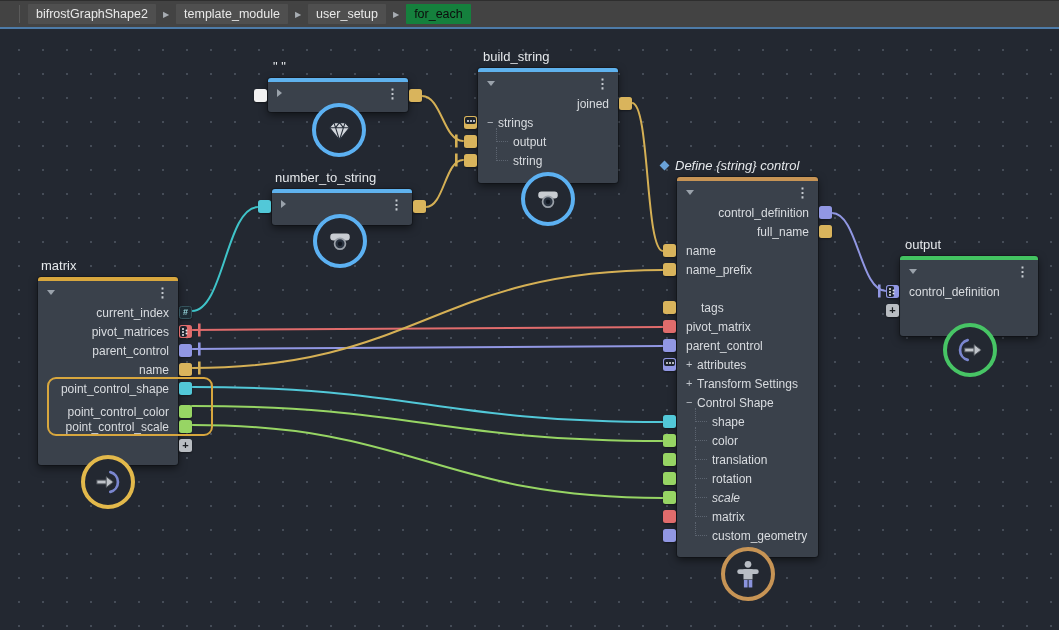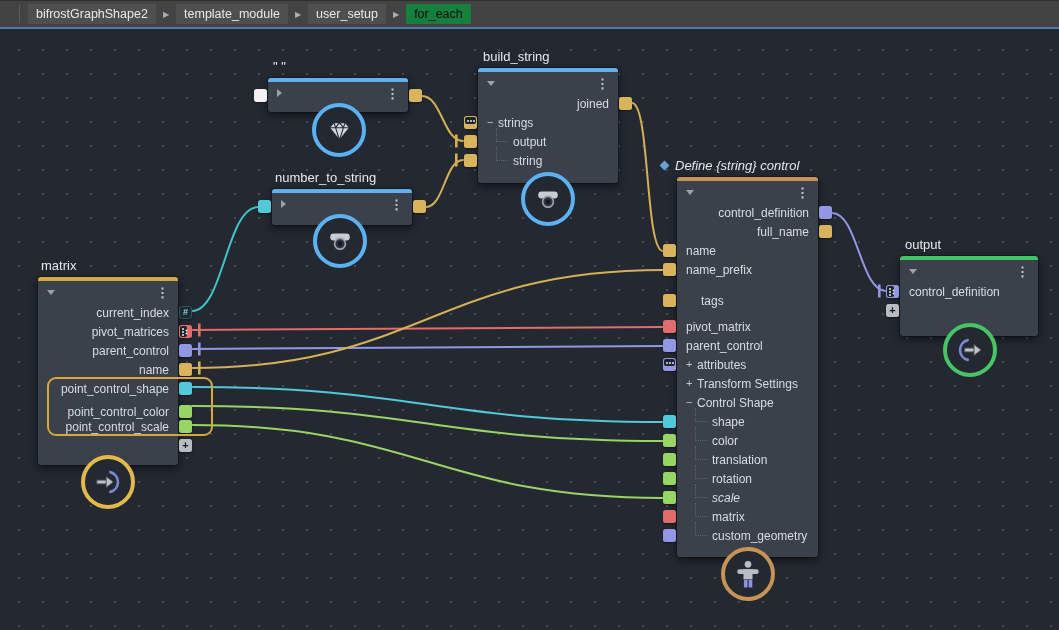"tags" div.row { top: 110px -> 117px }
